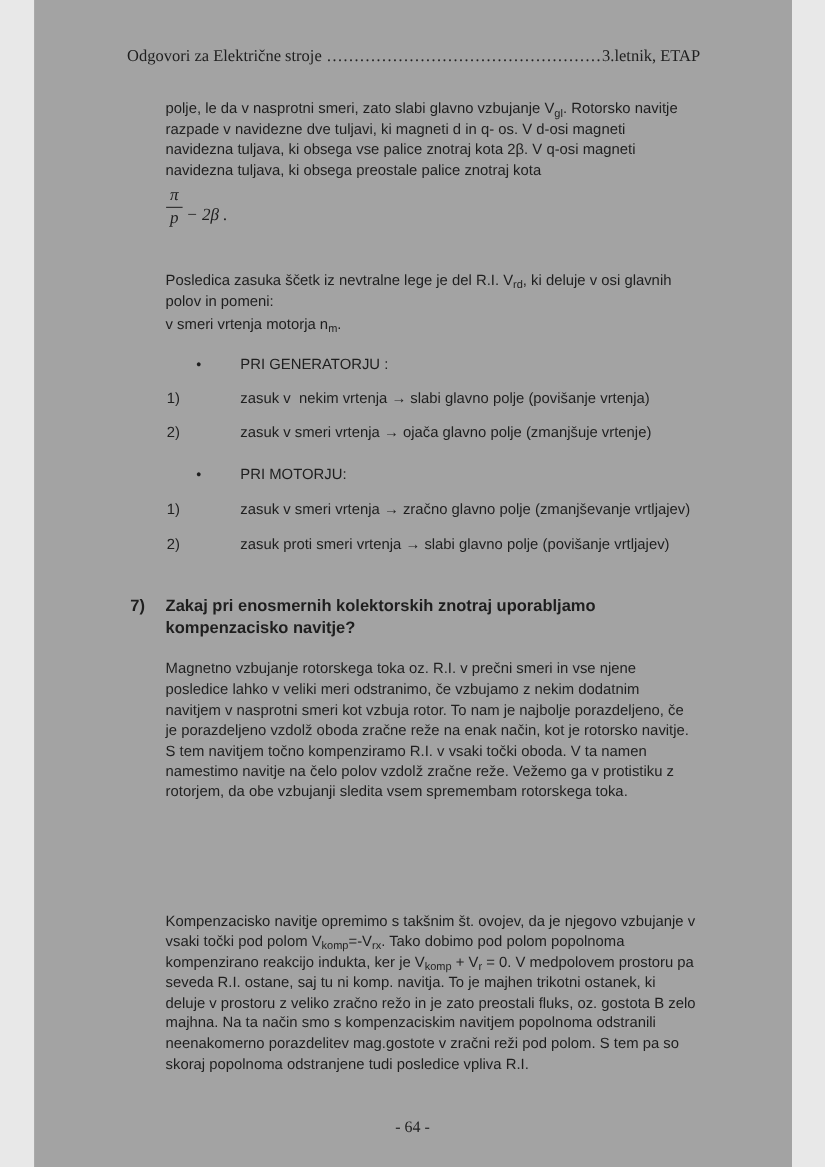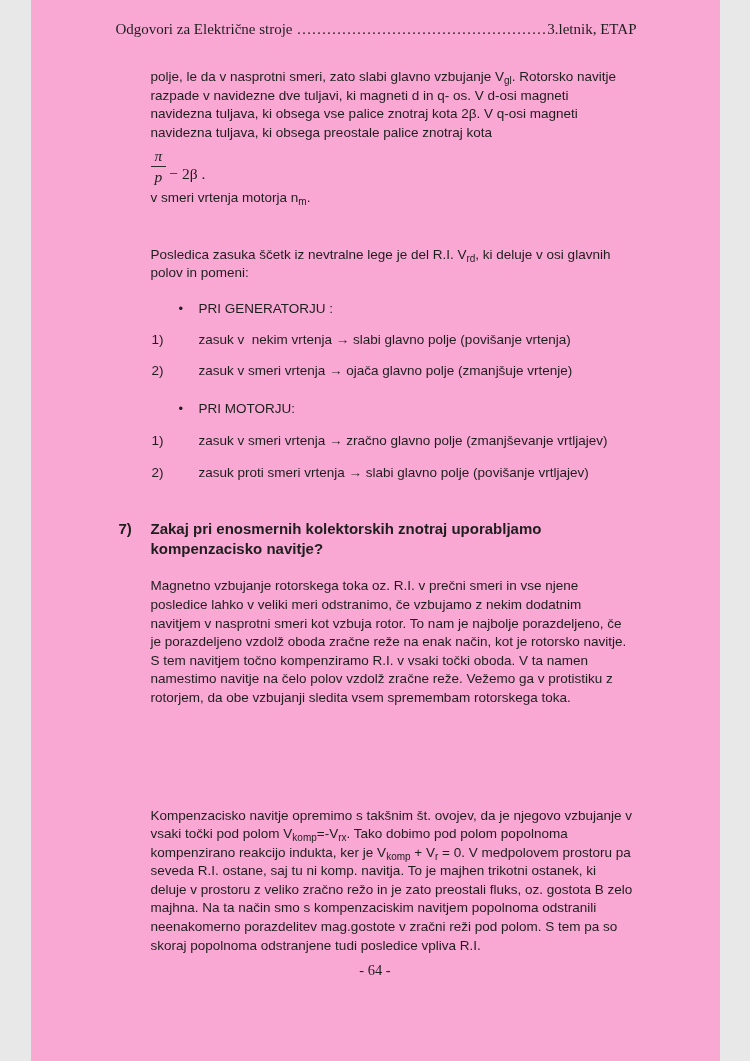"Odgovori za Električne stroje" .page { background: #f9a8d4 -> #a3a3a3; padding-top: 20px -> 42px }
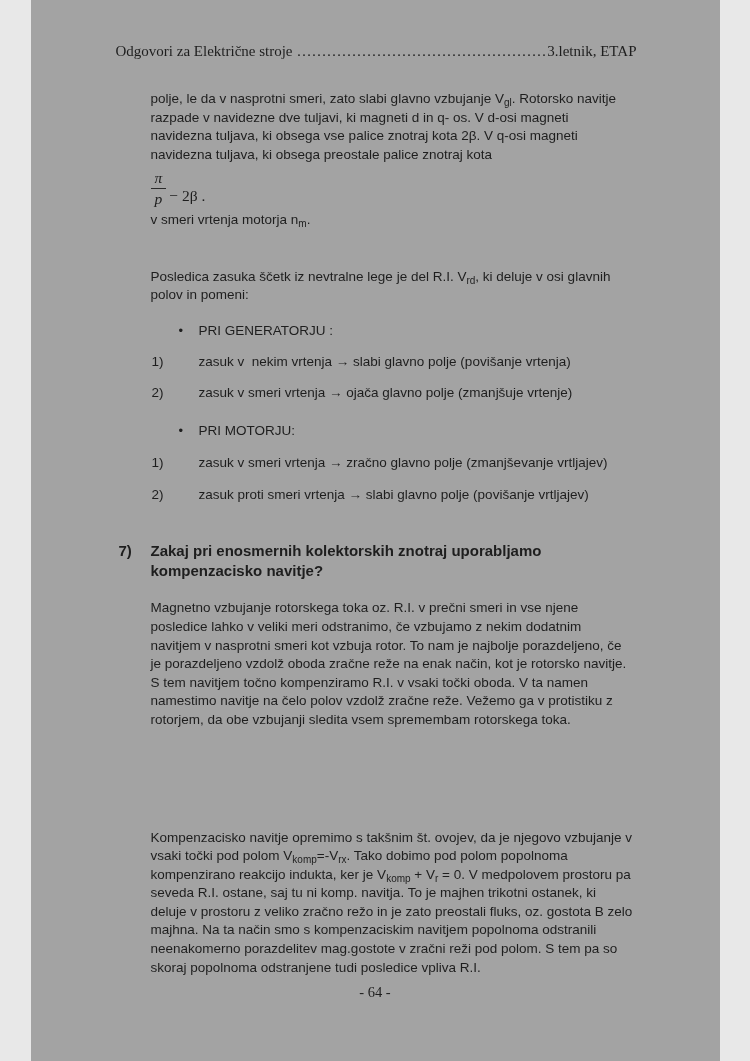"− 2β ." .formula-rest { font-style: none -> italic }
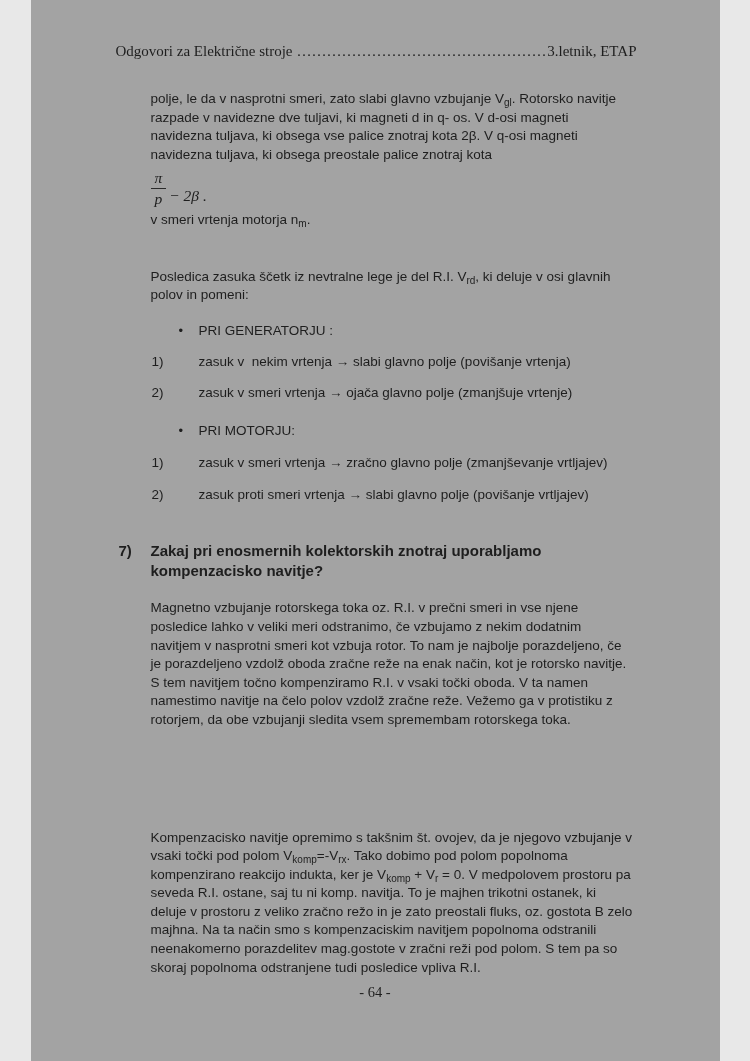"v smeri vrtenja motorja nm." p.para { order: before "Posledica zasuka ščetk iz nevtralne" -> after "Posledica zasuka ščetk iz nevtralne" }
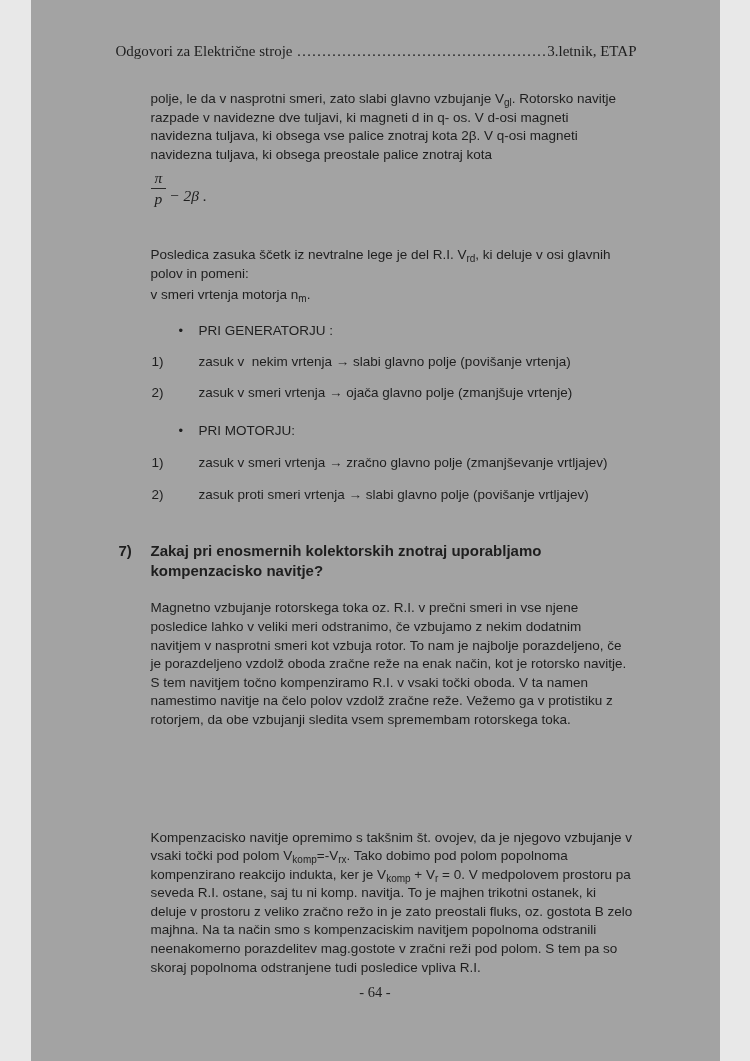"PRI GENERATORJU :" .row-text { margin-left: none -> 20px }
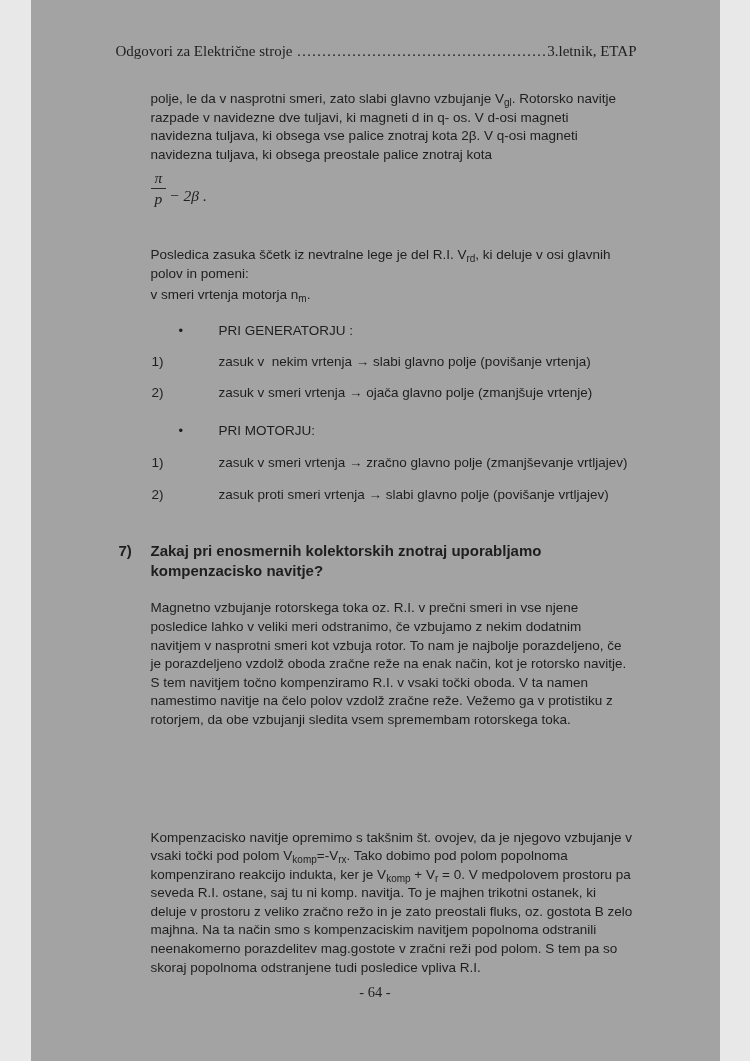"- 64 -" .footer { margin-top: 7px -> 40px }
